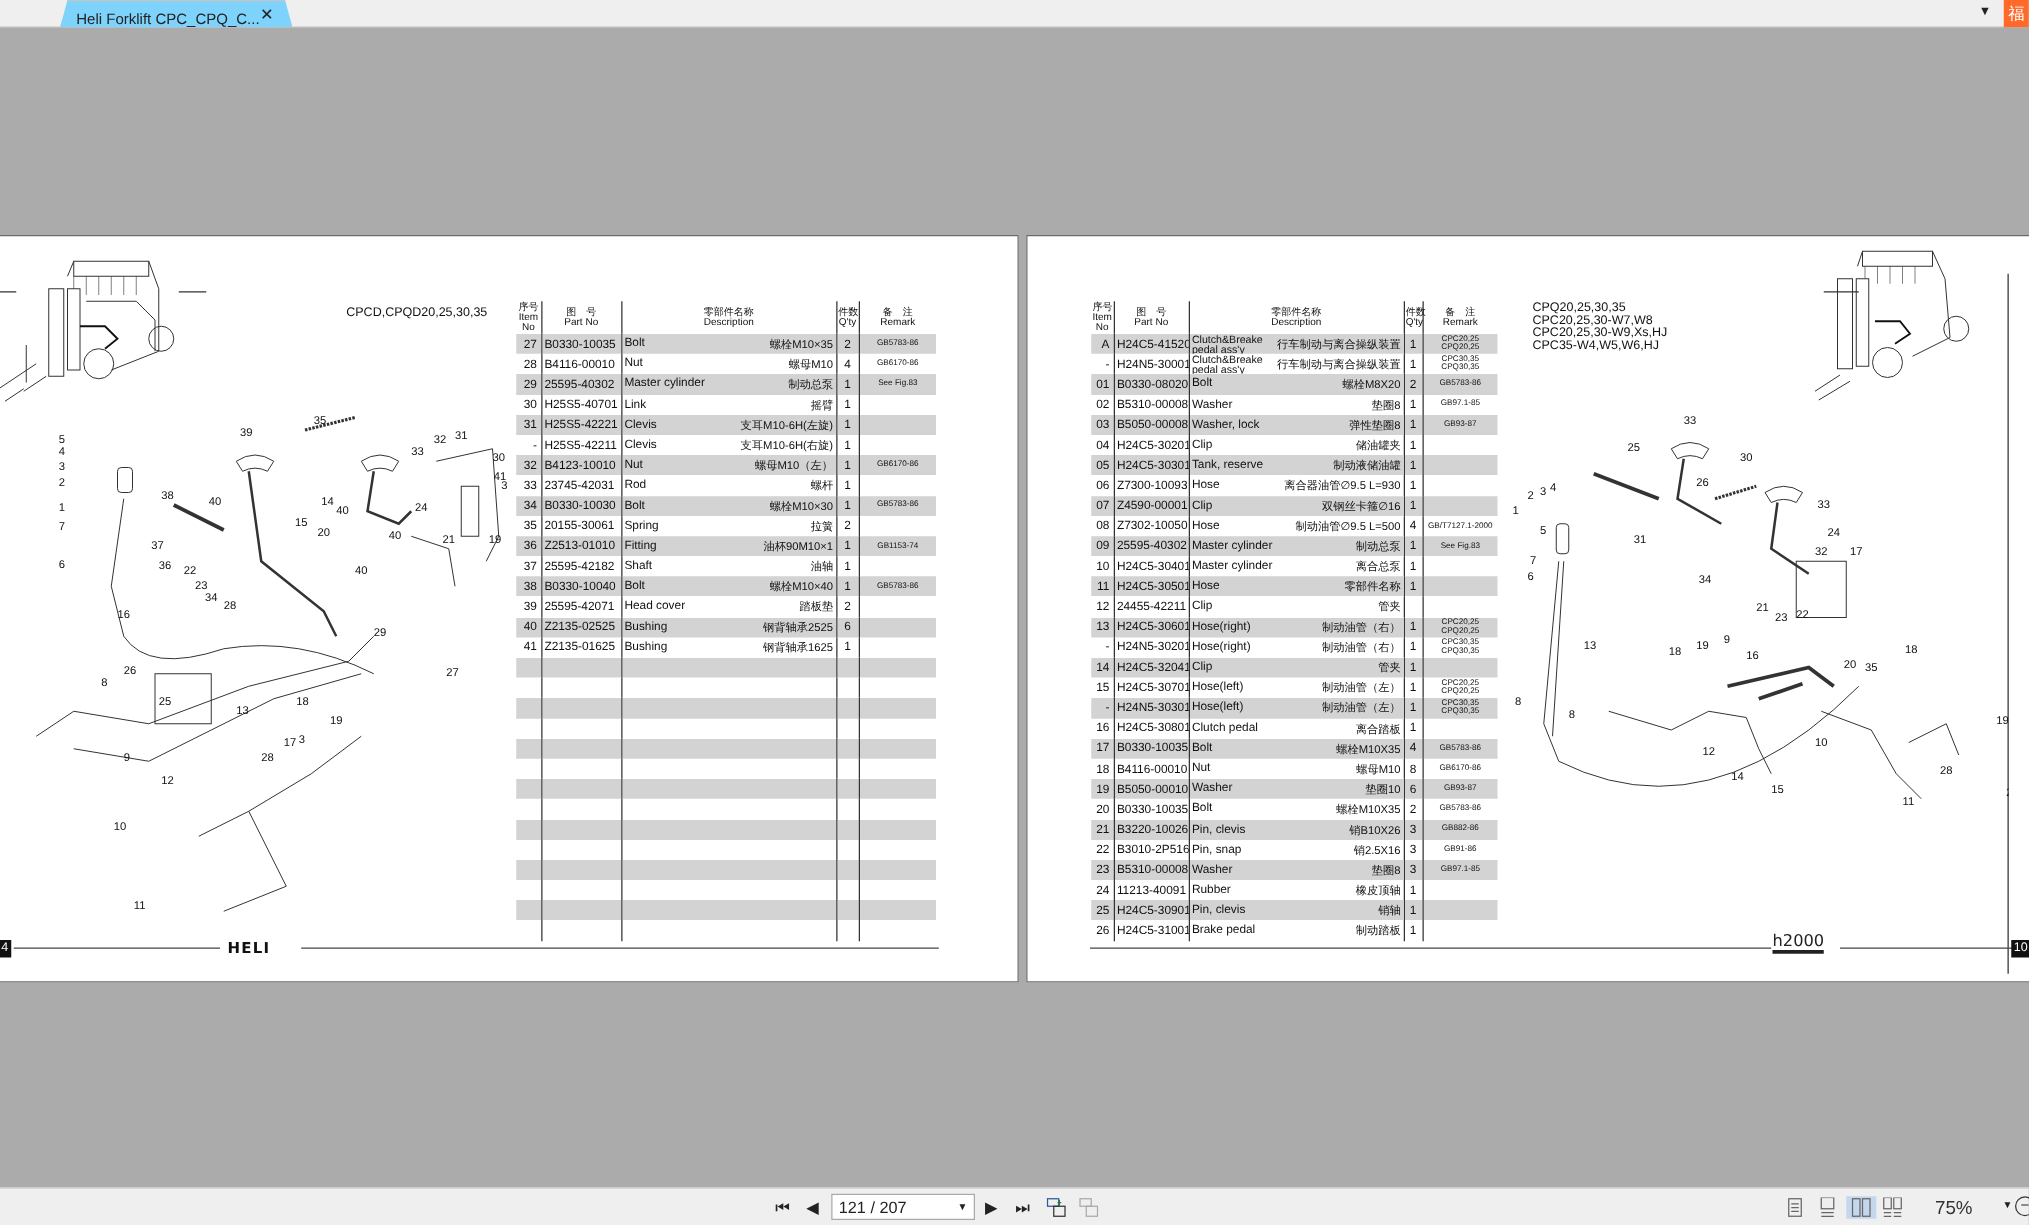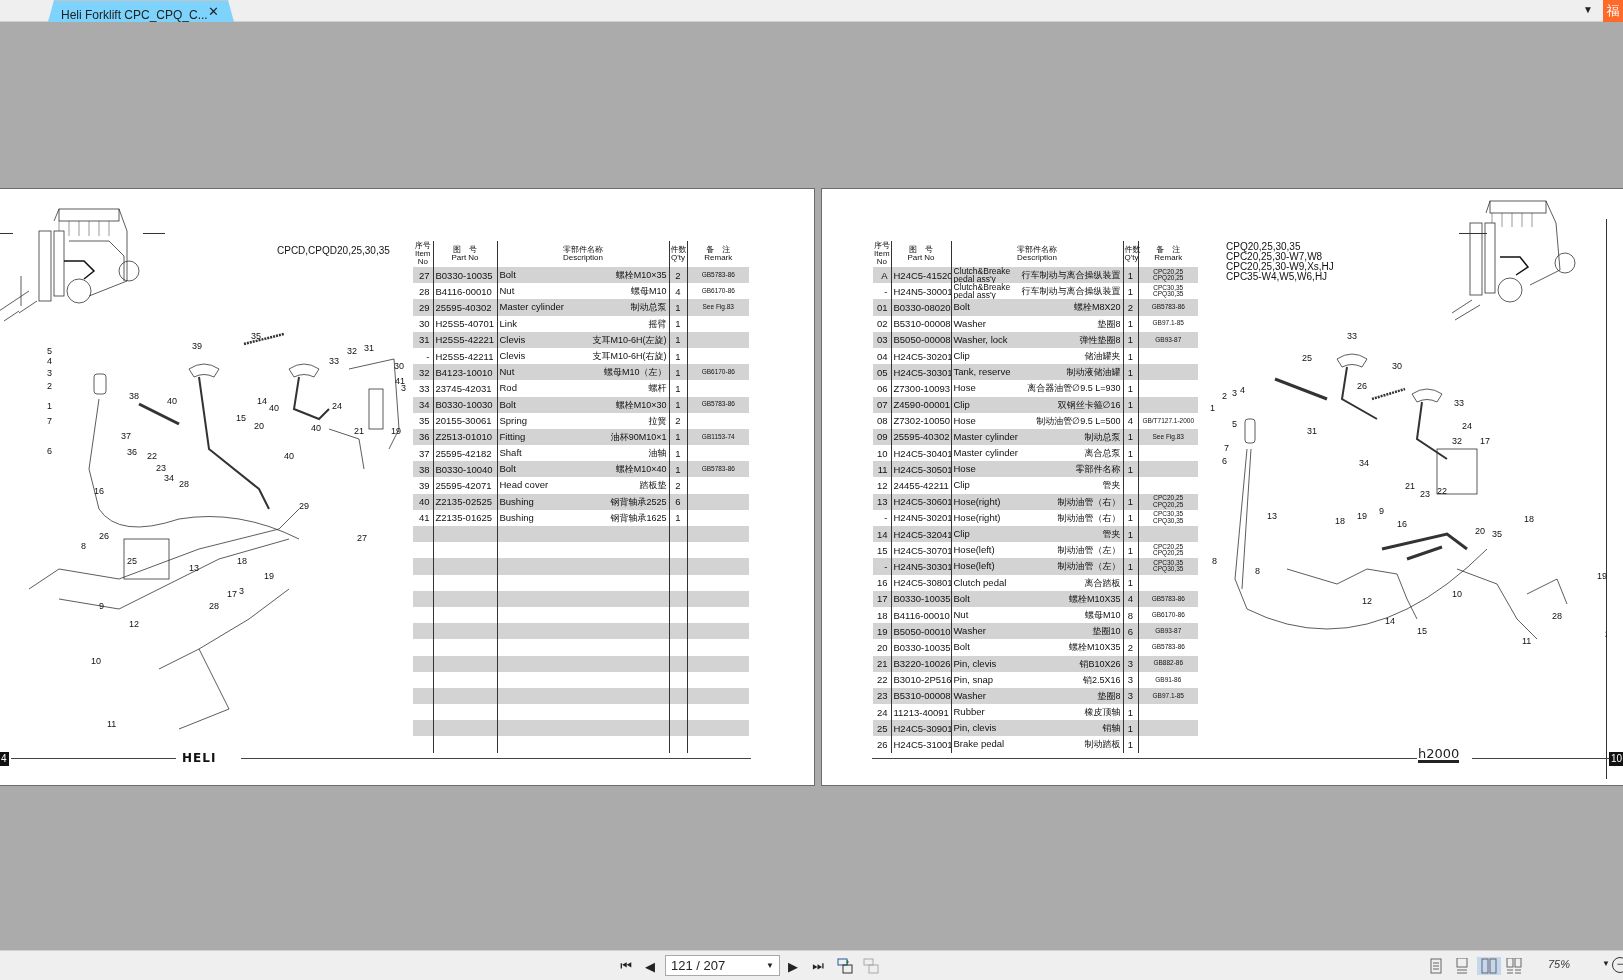"75%" .zoom-val { font-size: 11px -> 15px; font-style: italic -> none }
